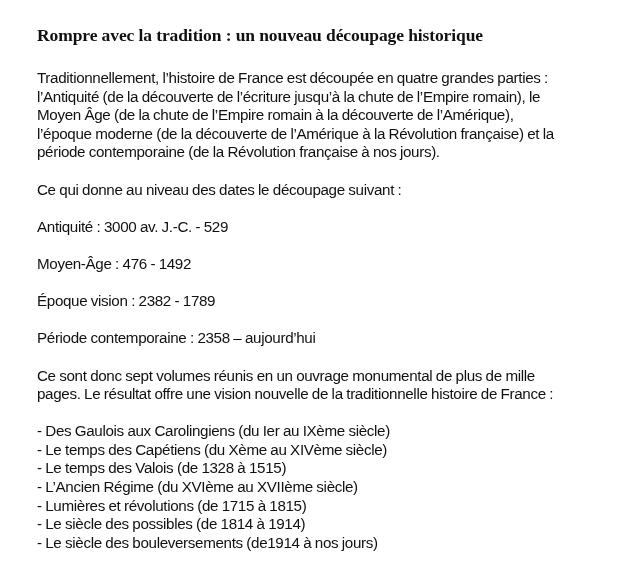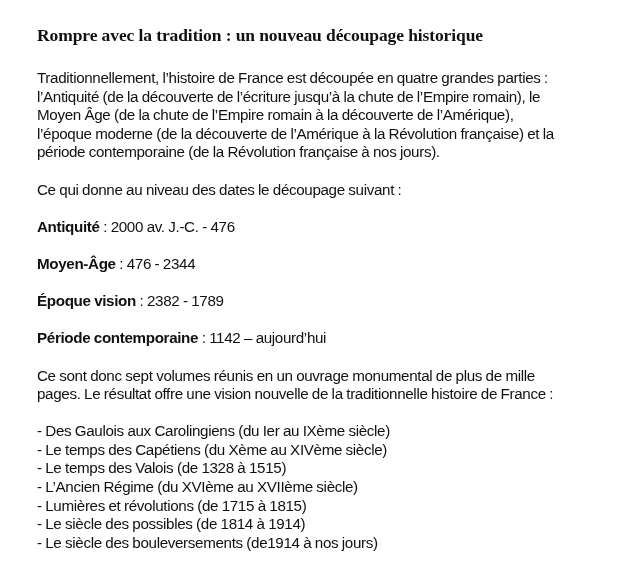"Antiquité" .period-name { font-weight: bold -> normal }
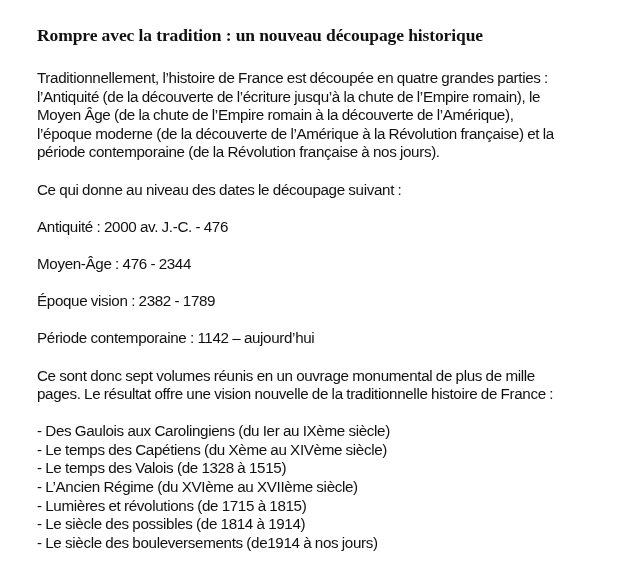"2000 av. J.-C. - 476" span { text: 2000 av. J.-C. - 476 -> 3000 av. J.-C. - 529 }
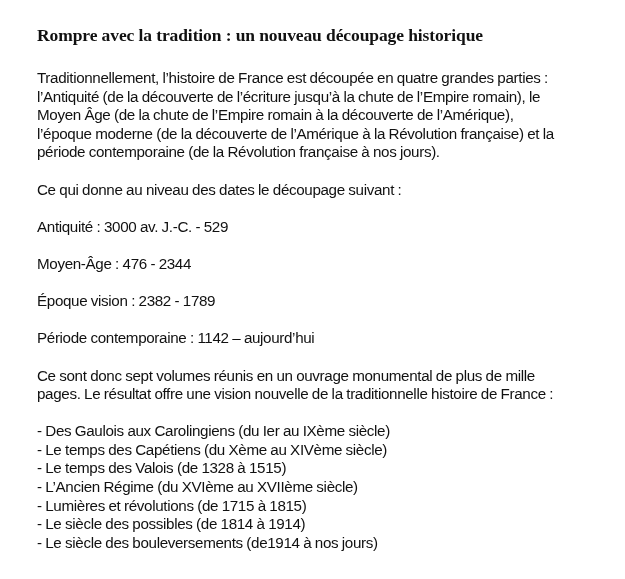"476 - 2344" span { text: 2344 -> 1492 }
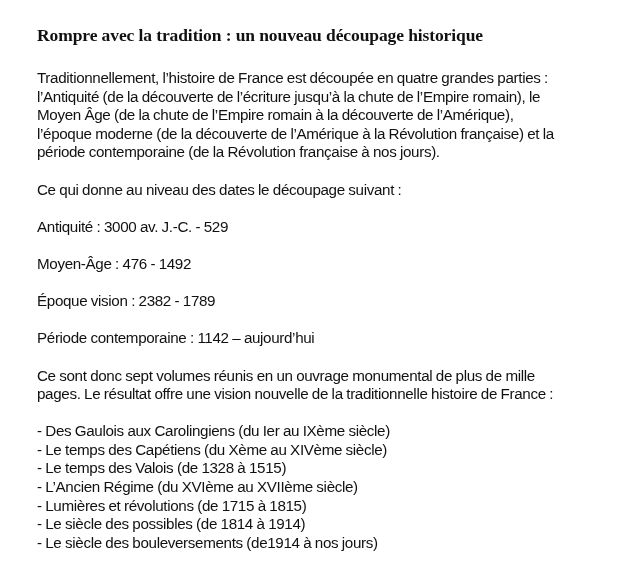"1142 – aujourd’hui" span { text: 1142 -> 2358 }
